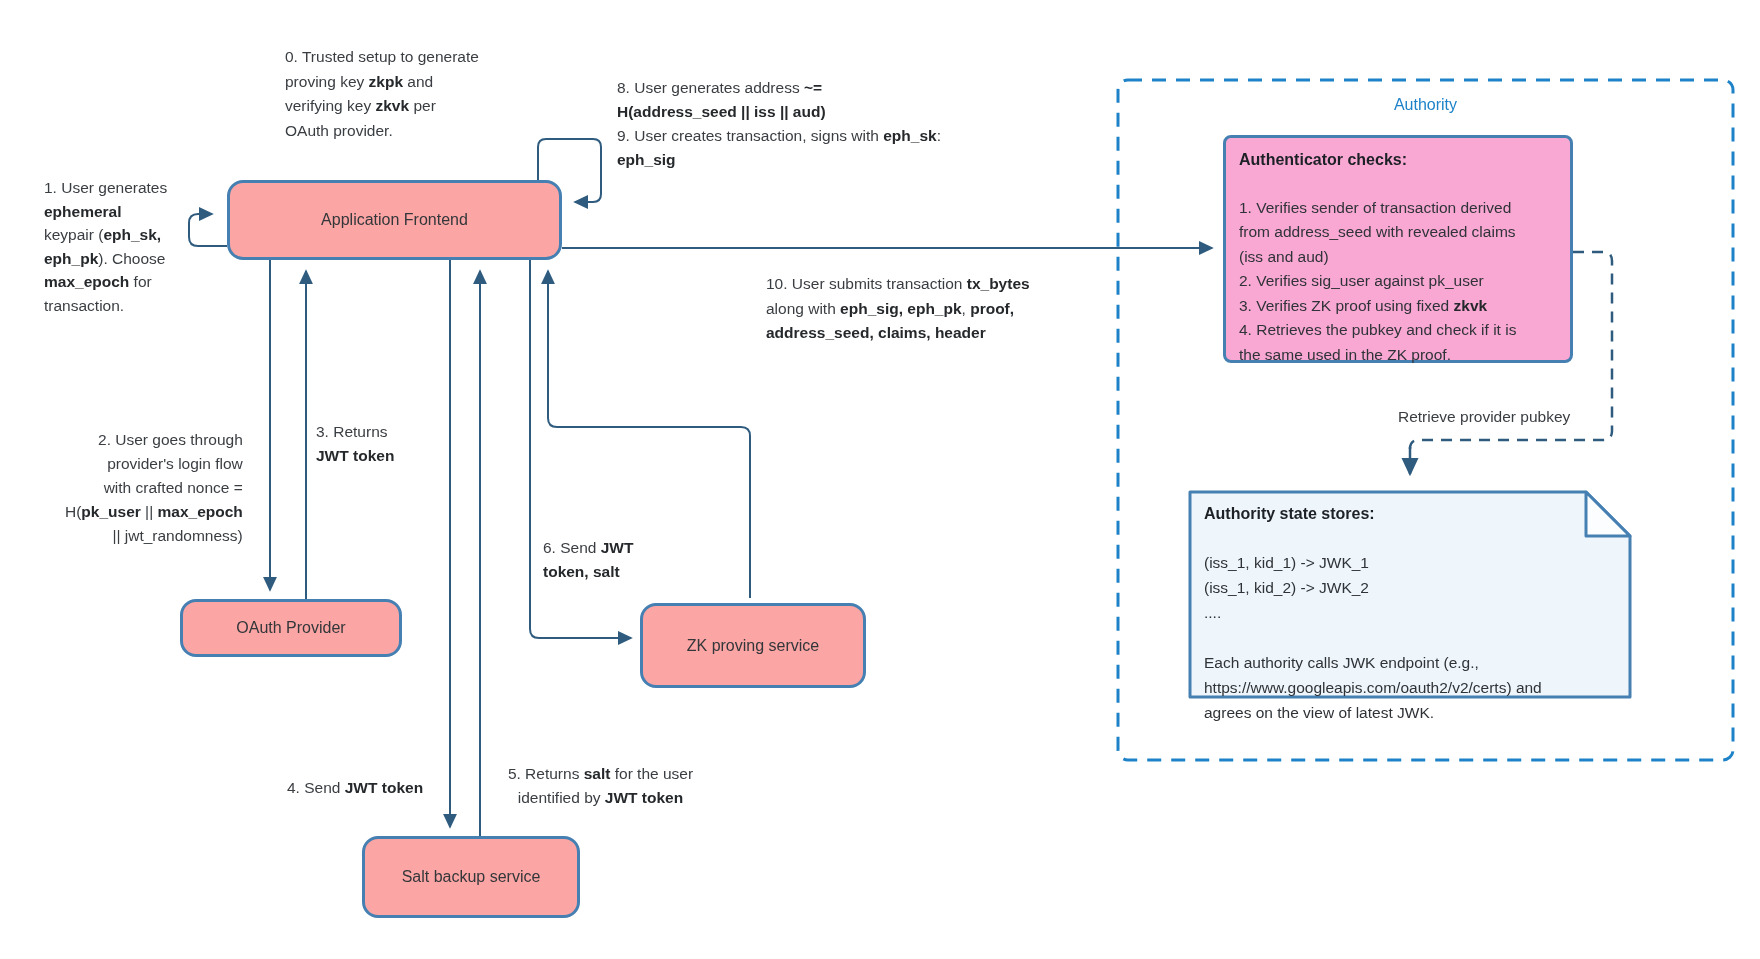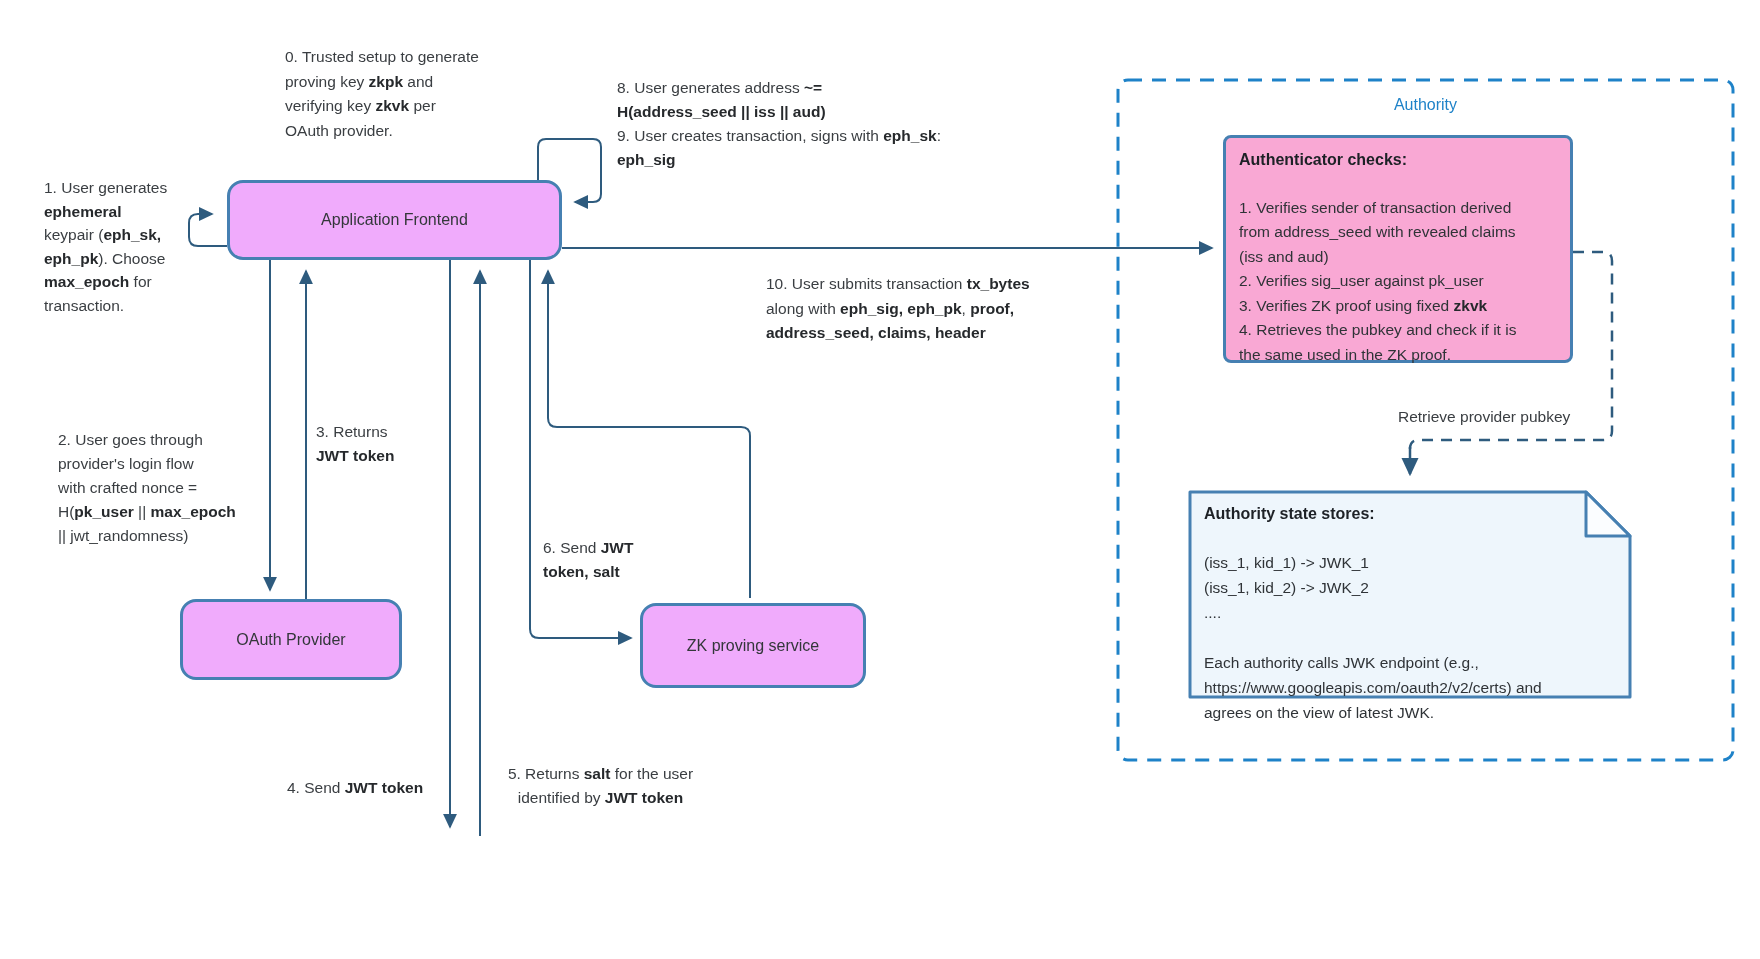"Application Frontend" .box { background: #f0abfc -> #fca5a5 }
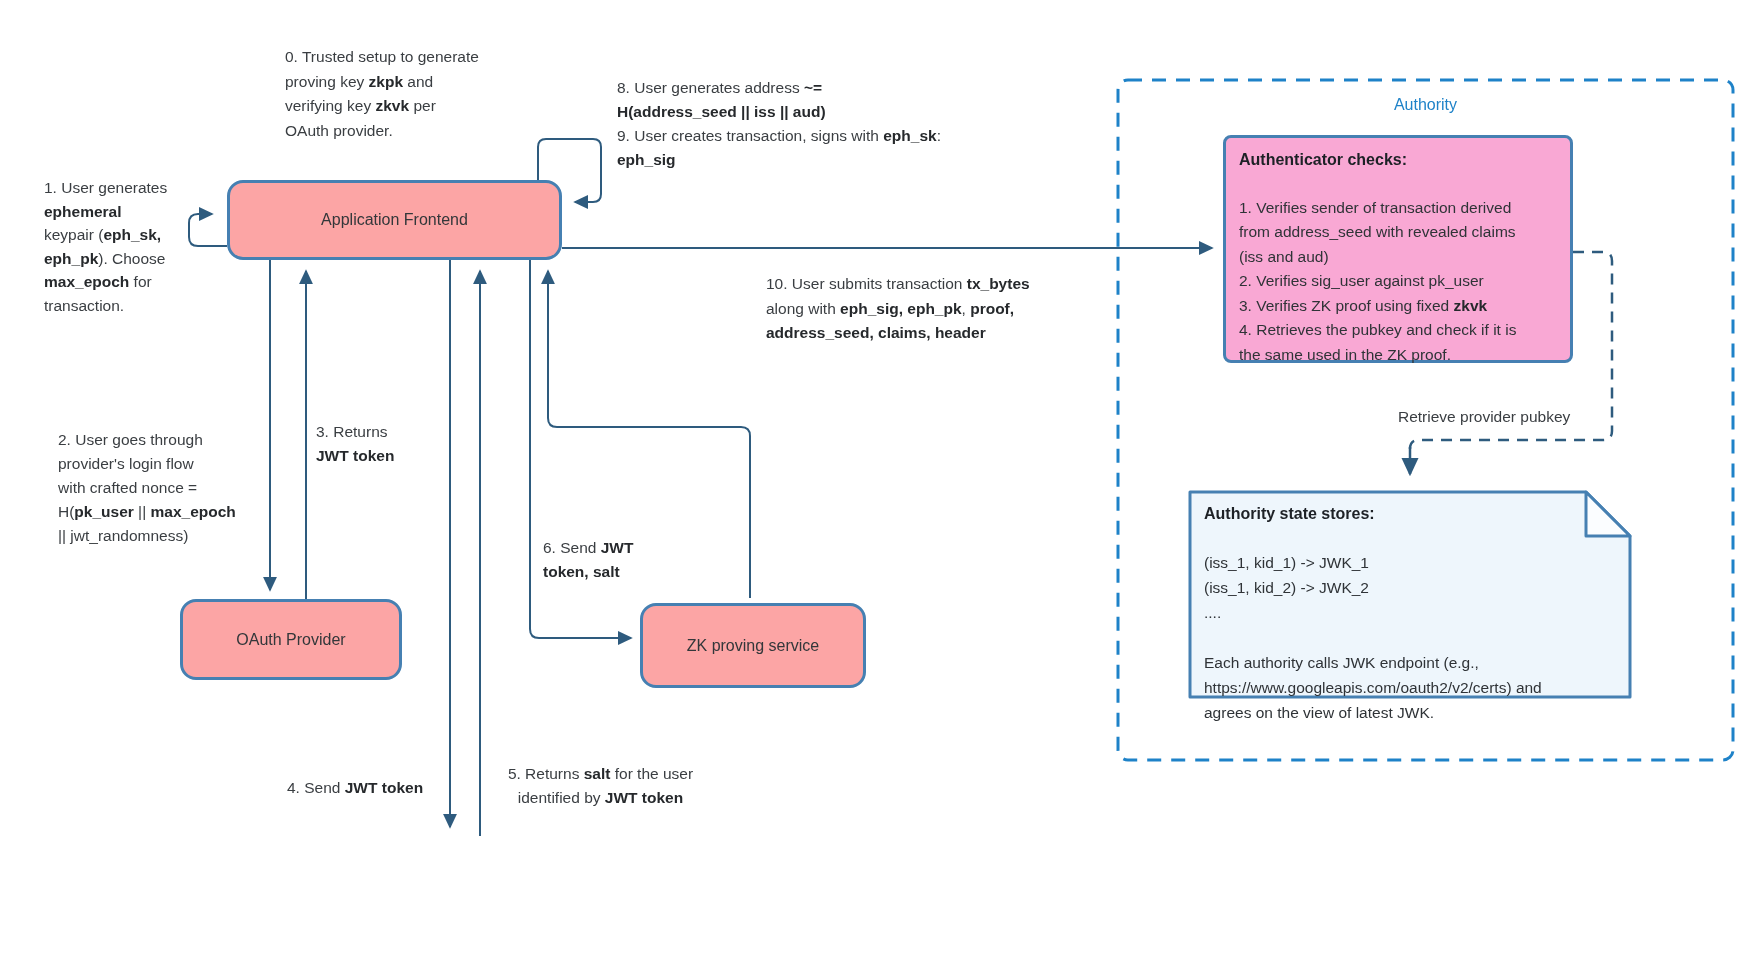"2. User goes through" div.note { left: 58px -> 65px; text-align: none -> right }
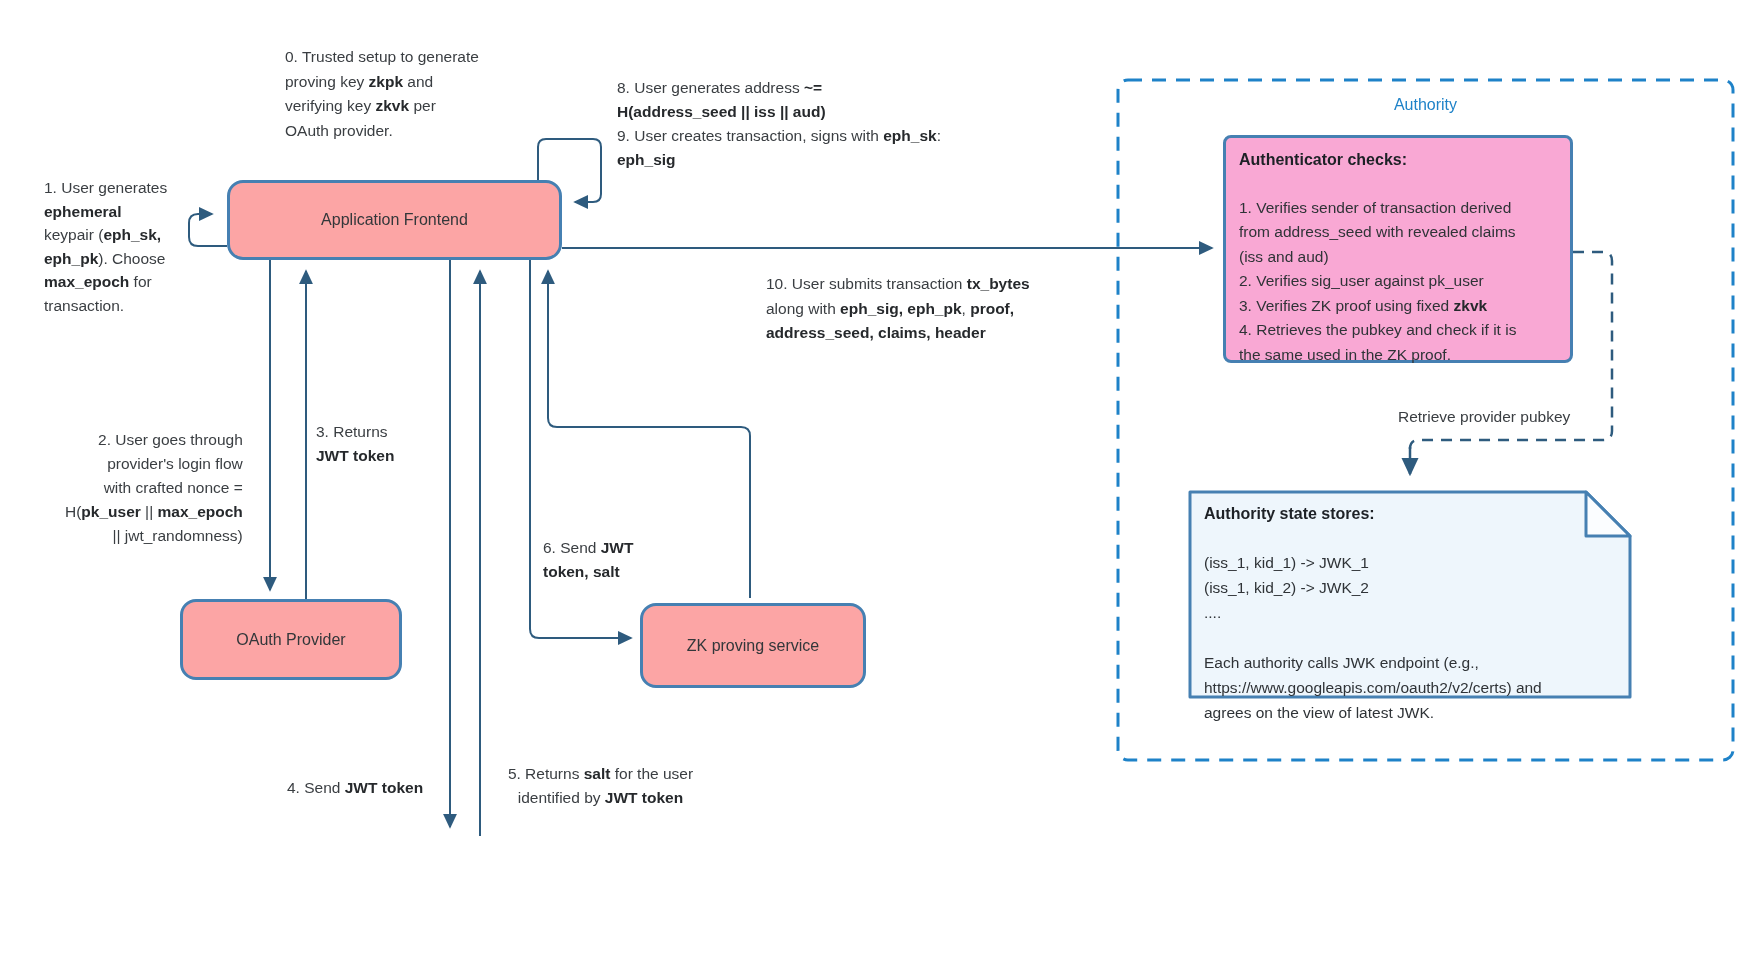"OAuth Provider" div.box { height: 81px -> 58px }
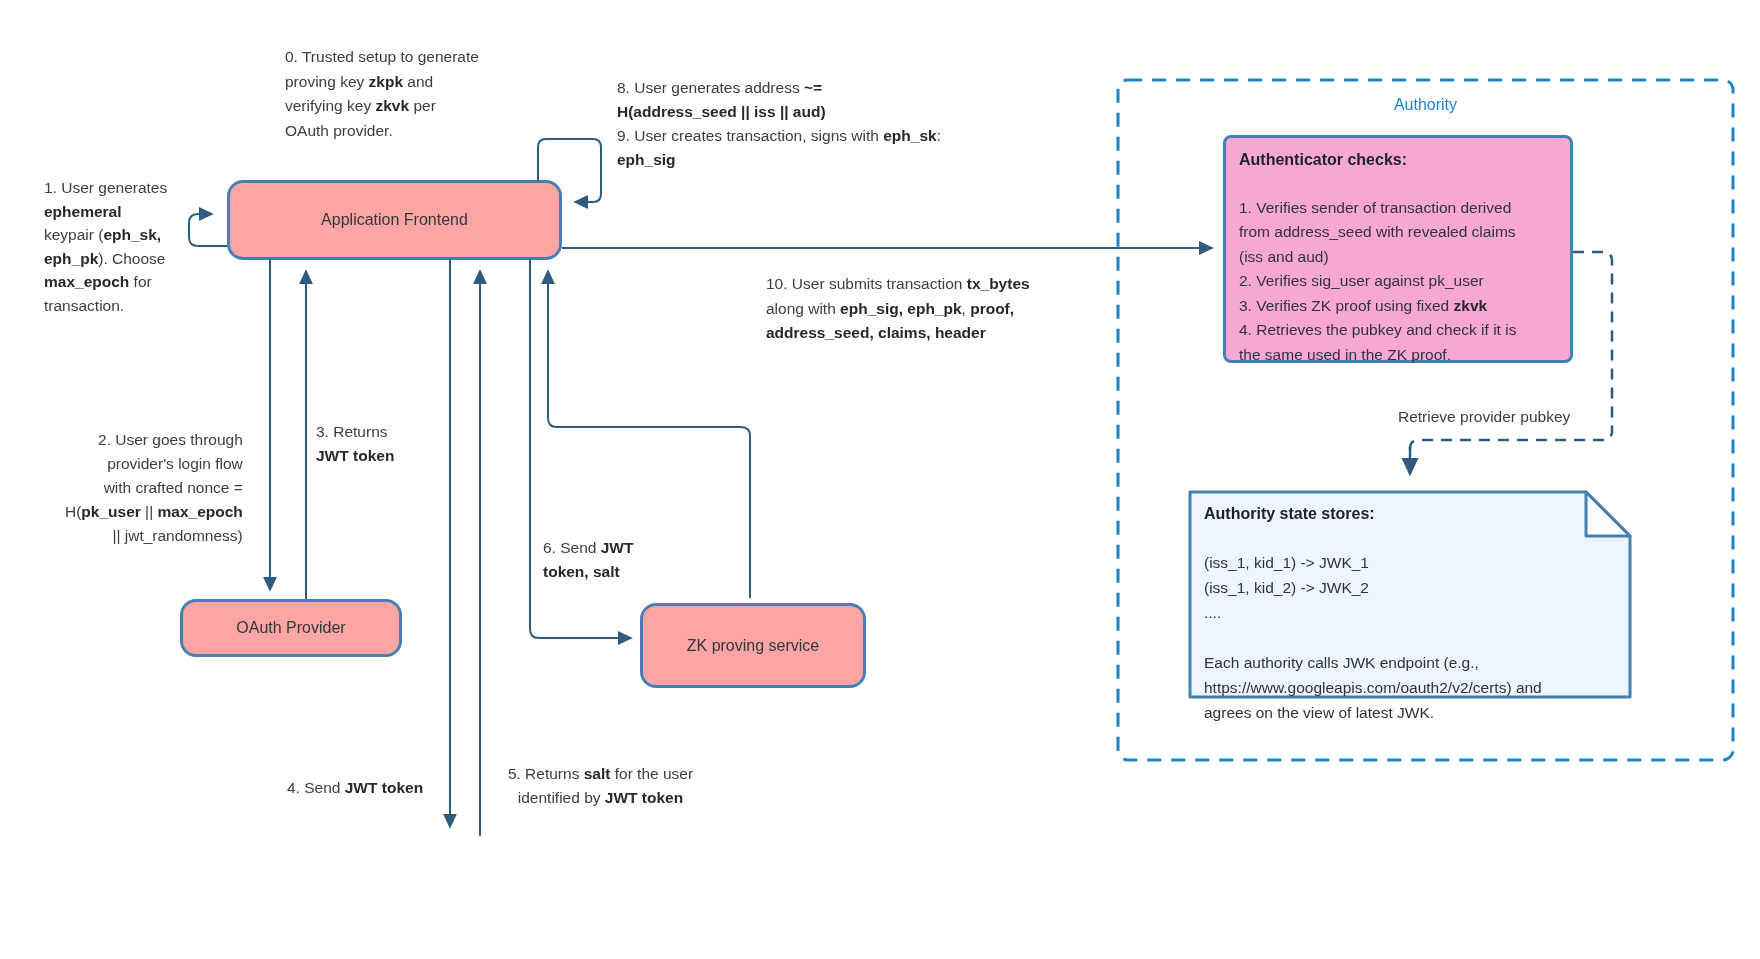"Salt backup service" div.box { html: none -> <div> <span>Salt backup service</span> </div> }
